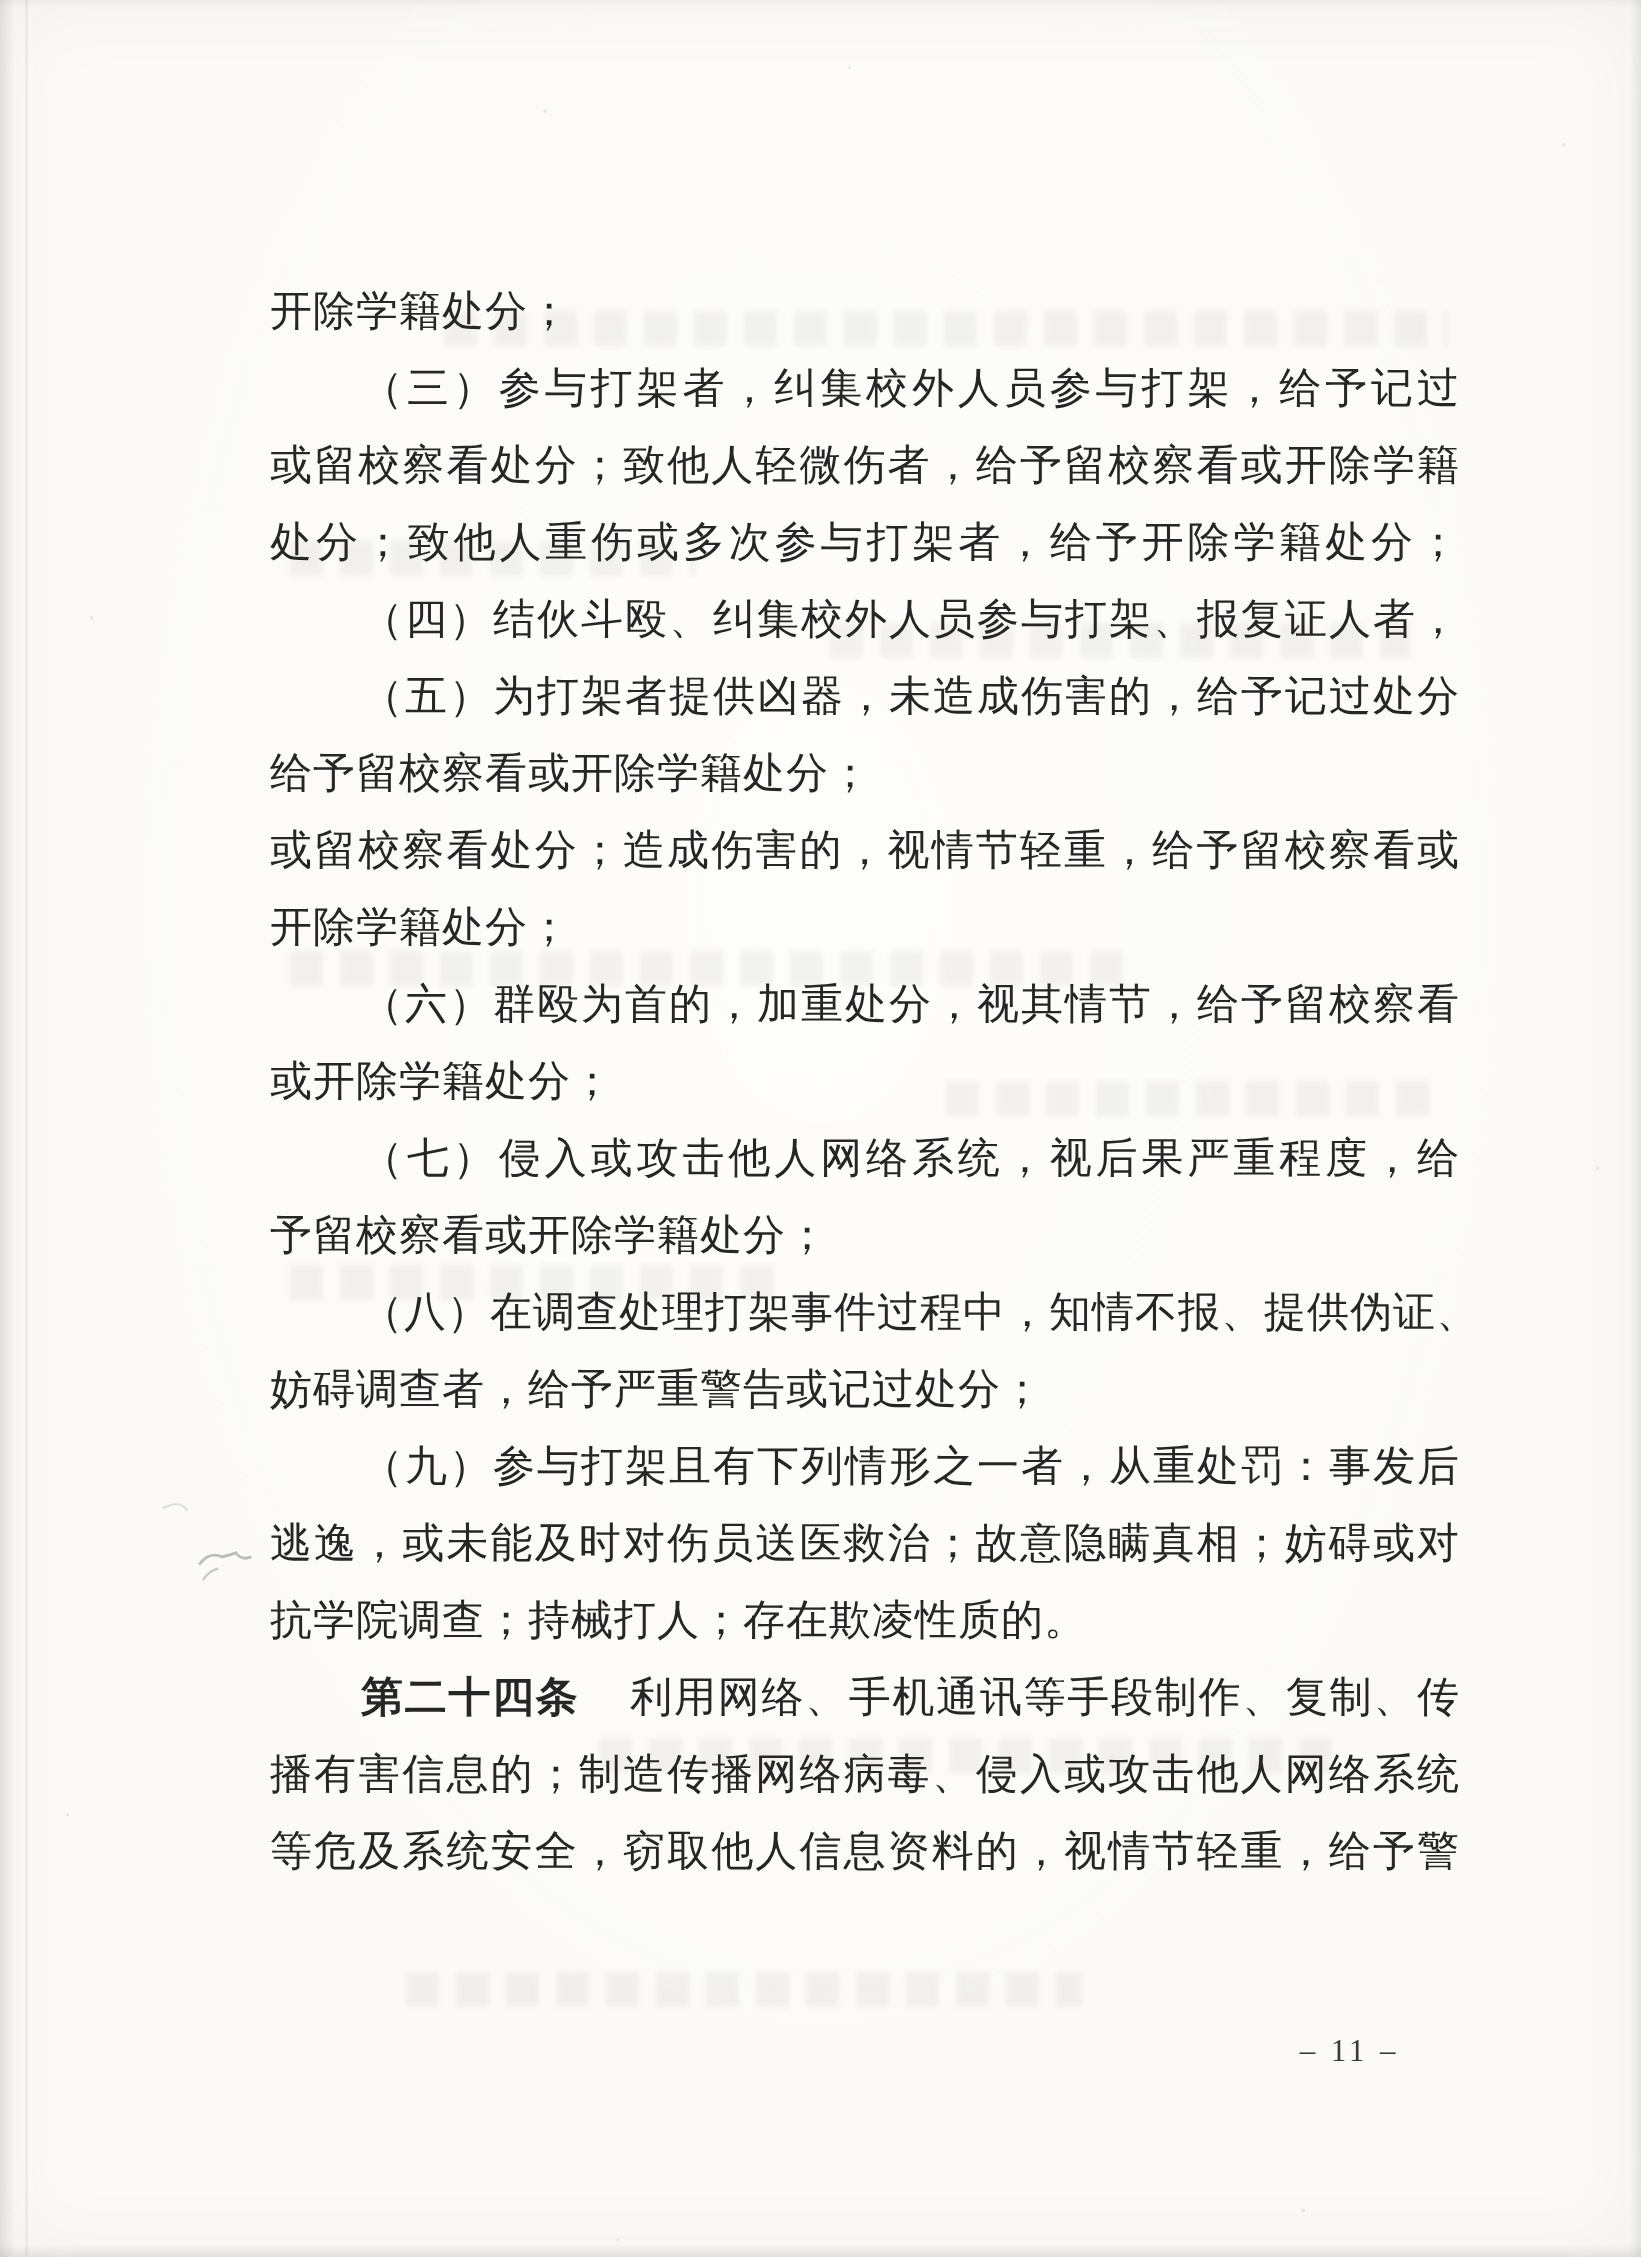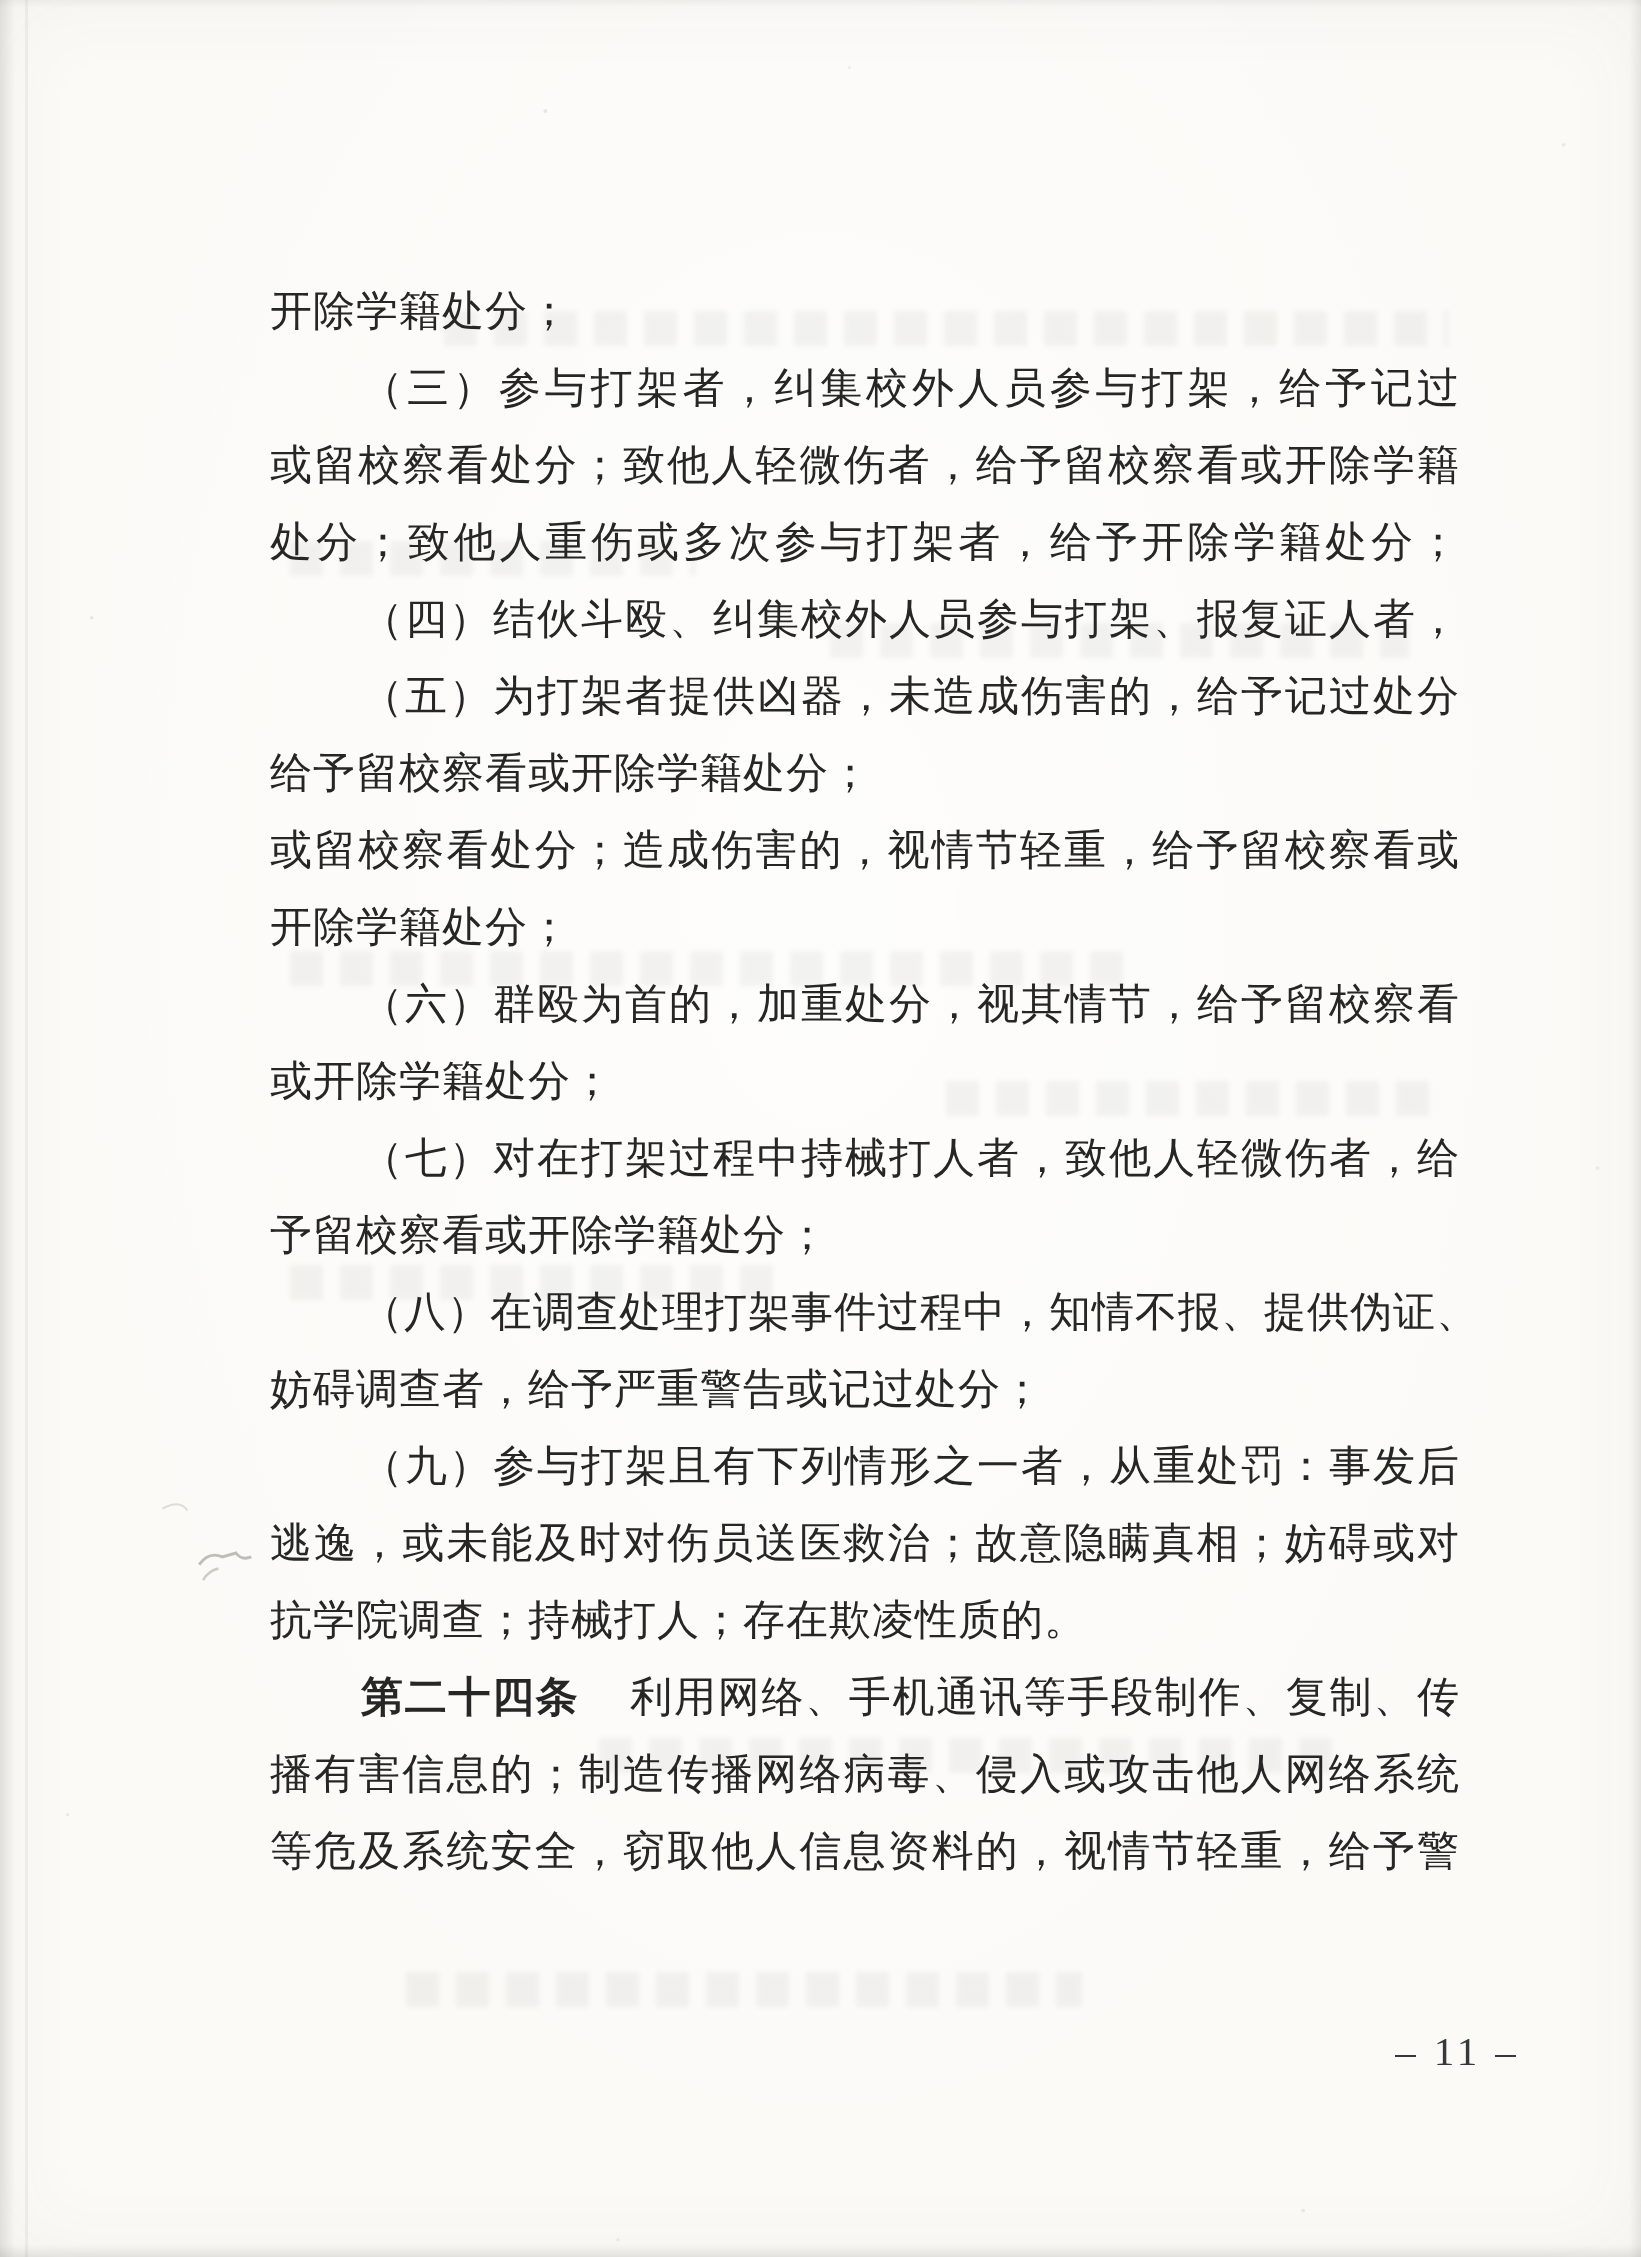"（七）对在打架过程中持械打人者，致他人轻微伤者，给" div.line { text: 对在打架过程中持械打人者，致他人轻微伤者 -> 侵入或攻击他人网络系统，视后果严重程度 }
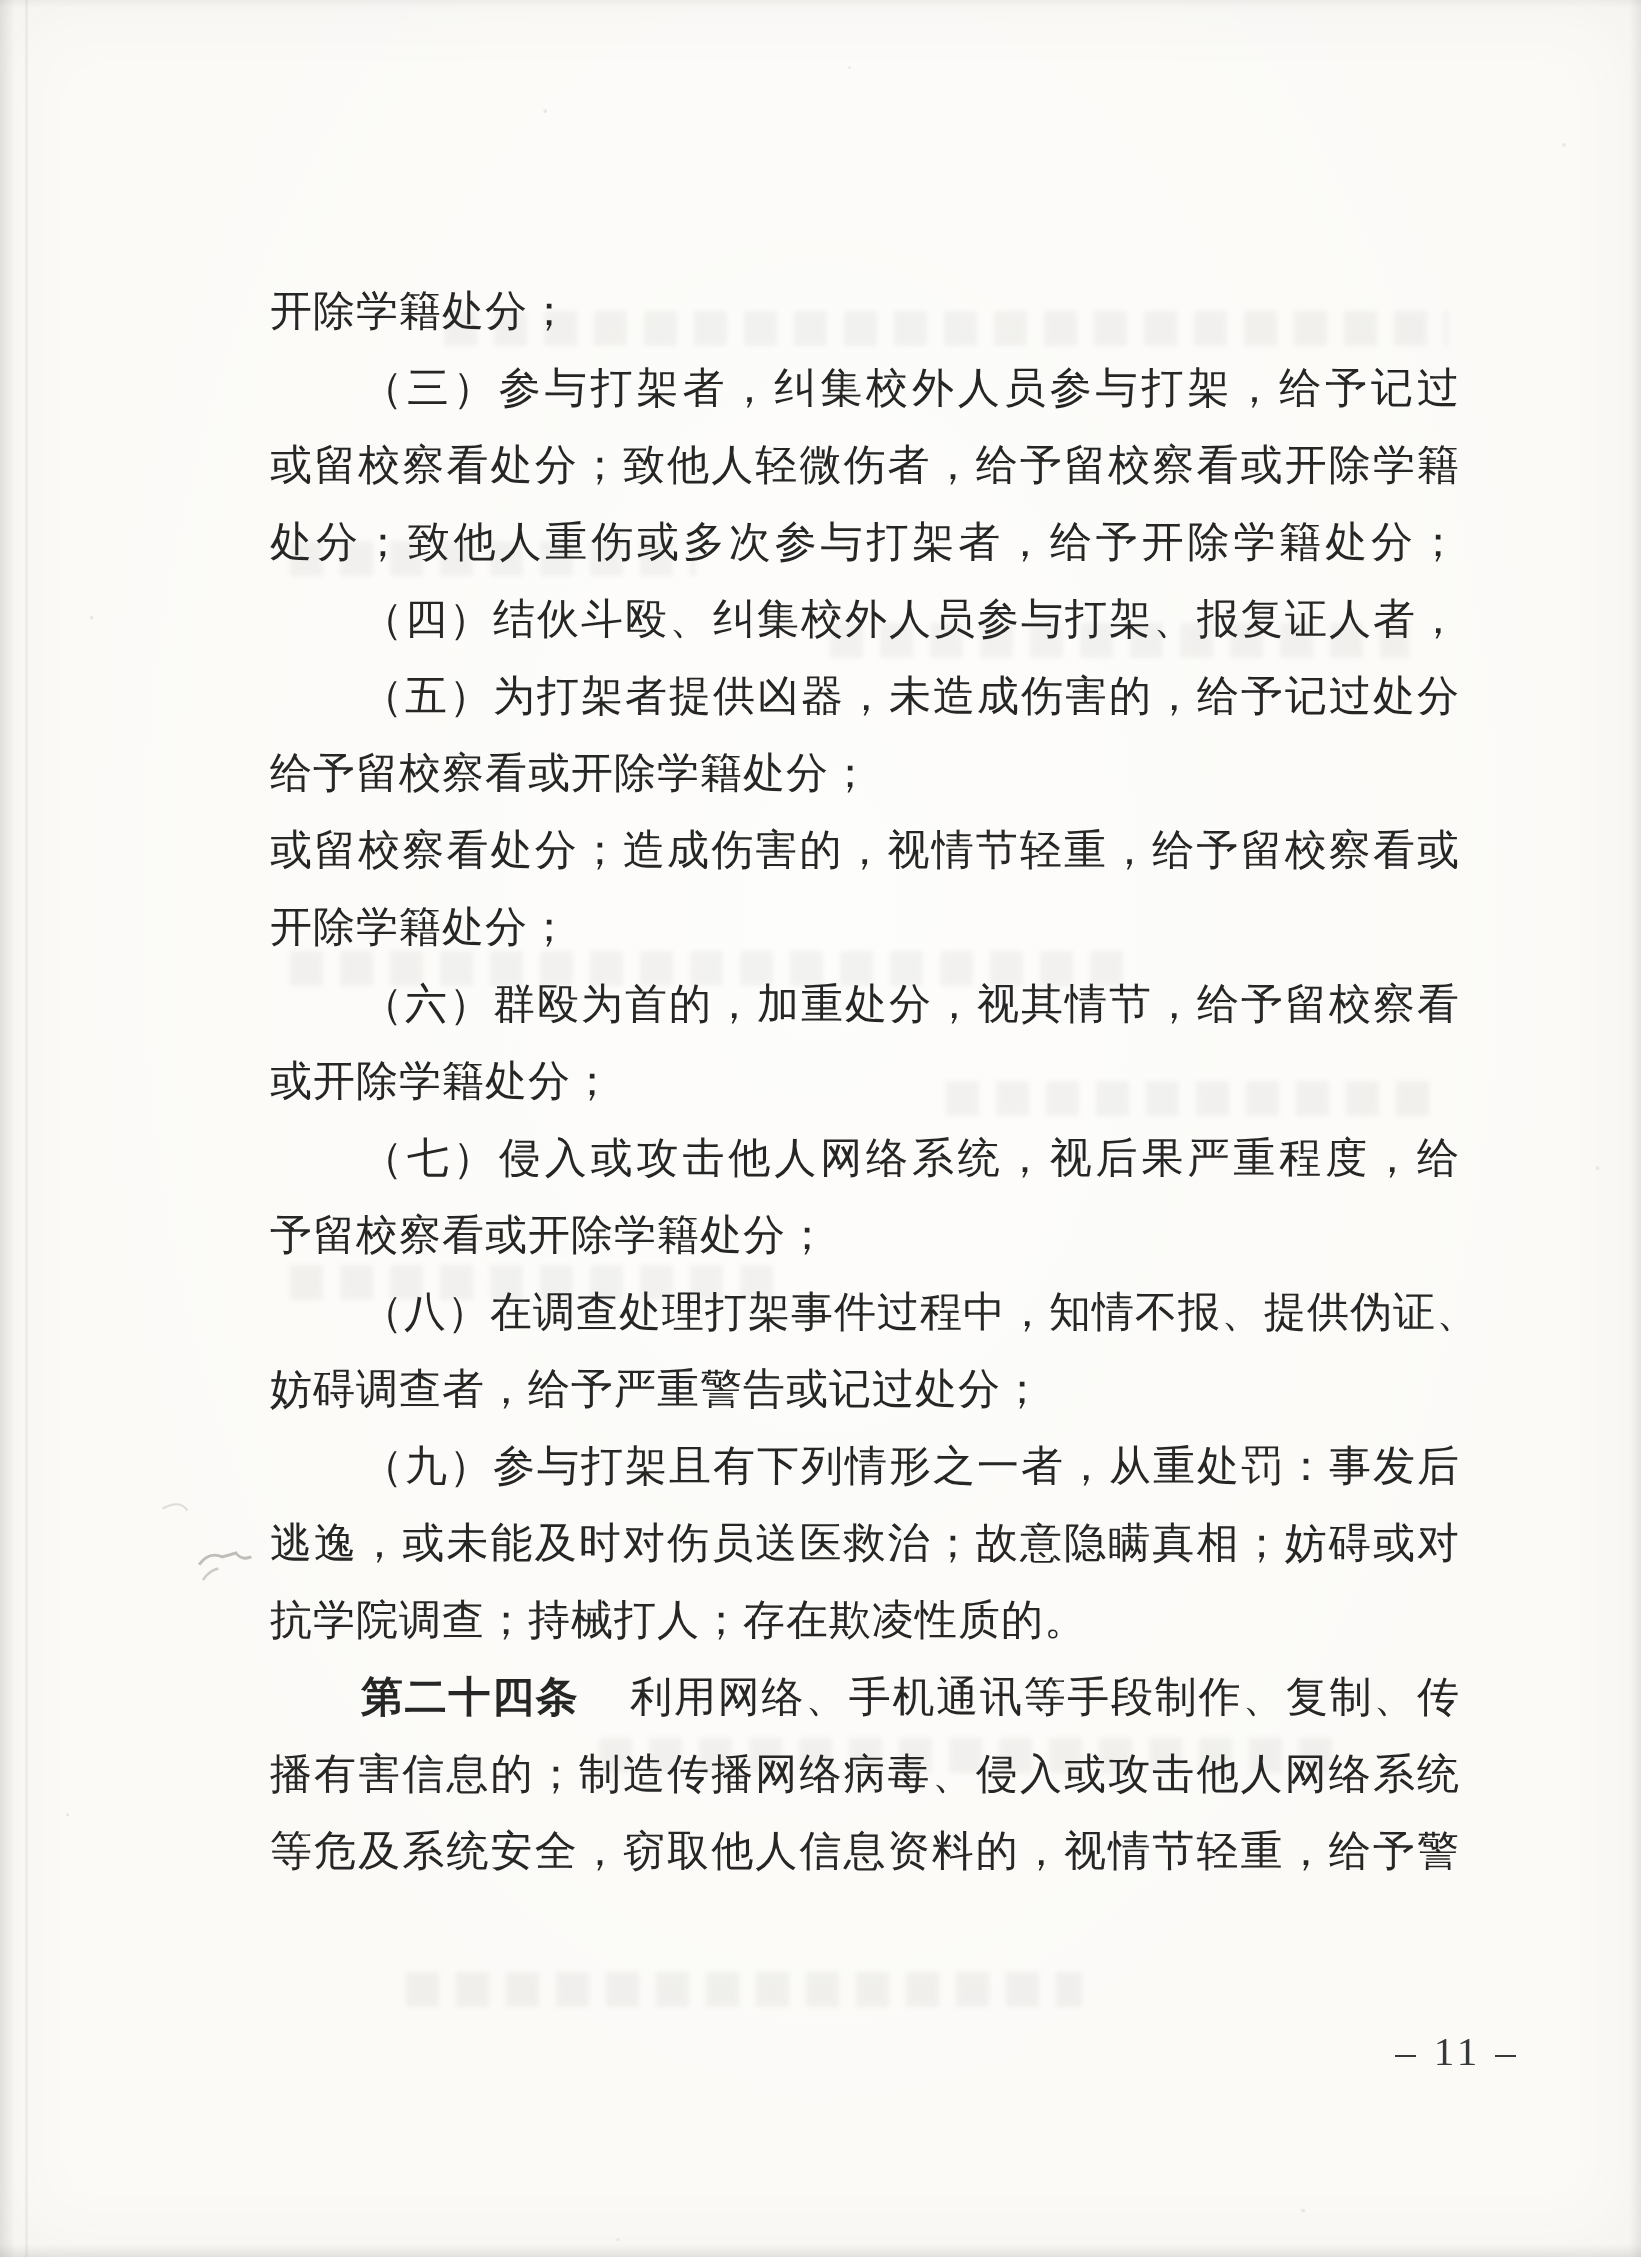"– 11 –" .page-number { font-size: 41px -> 31px; left: 1361px -> 1253px }
